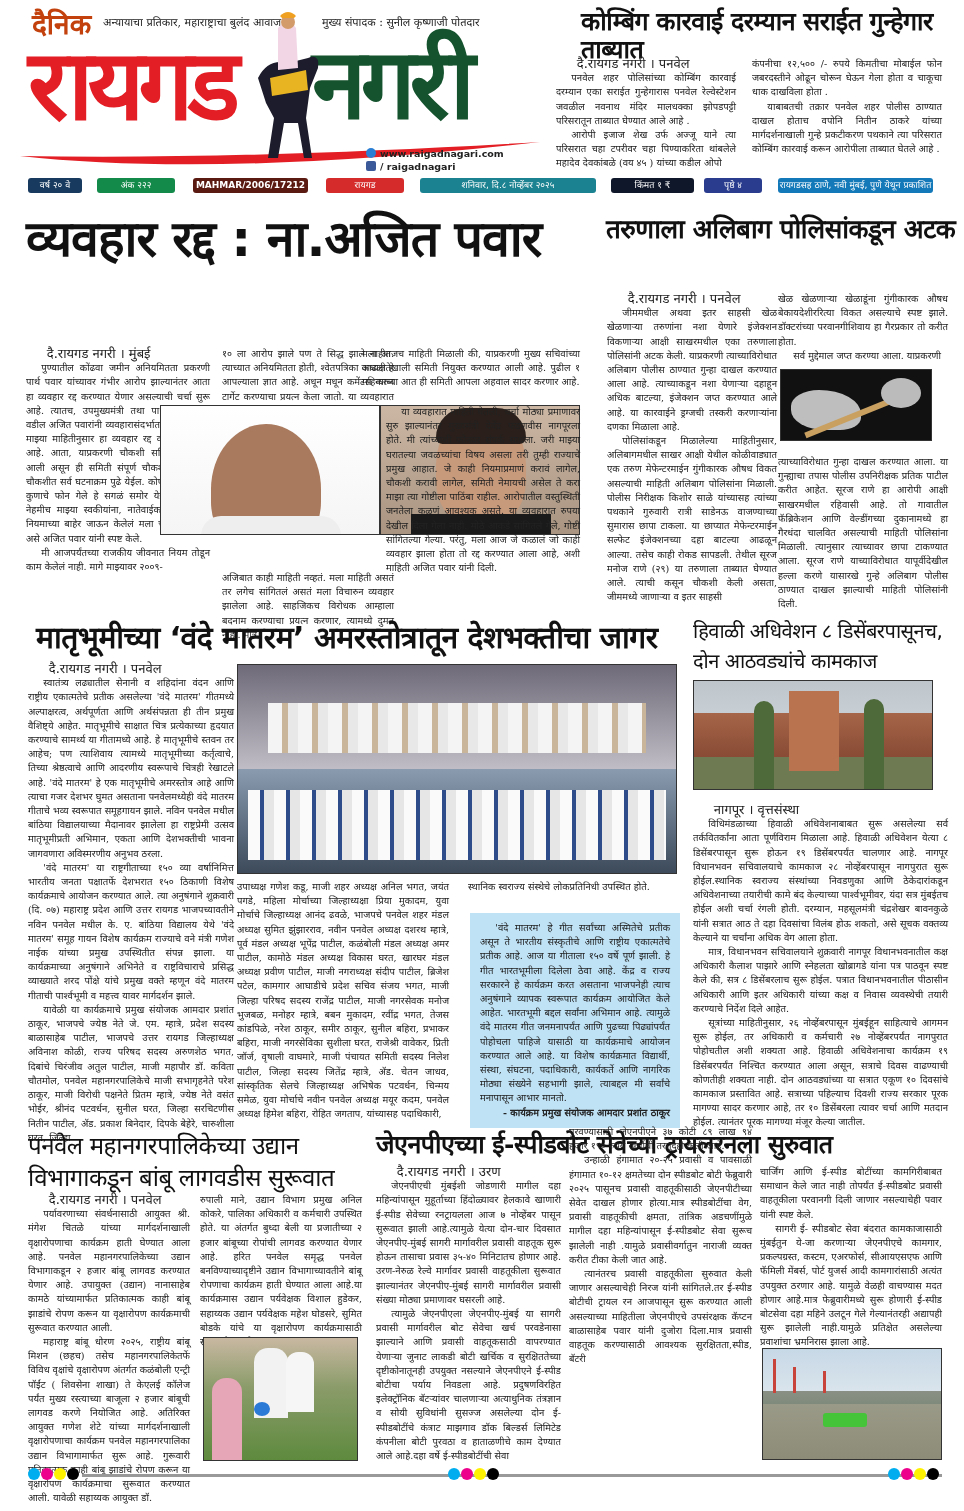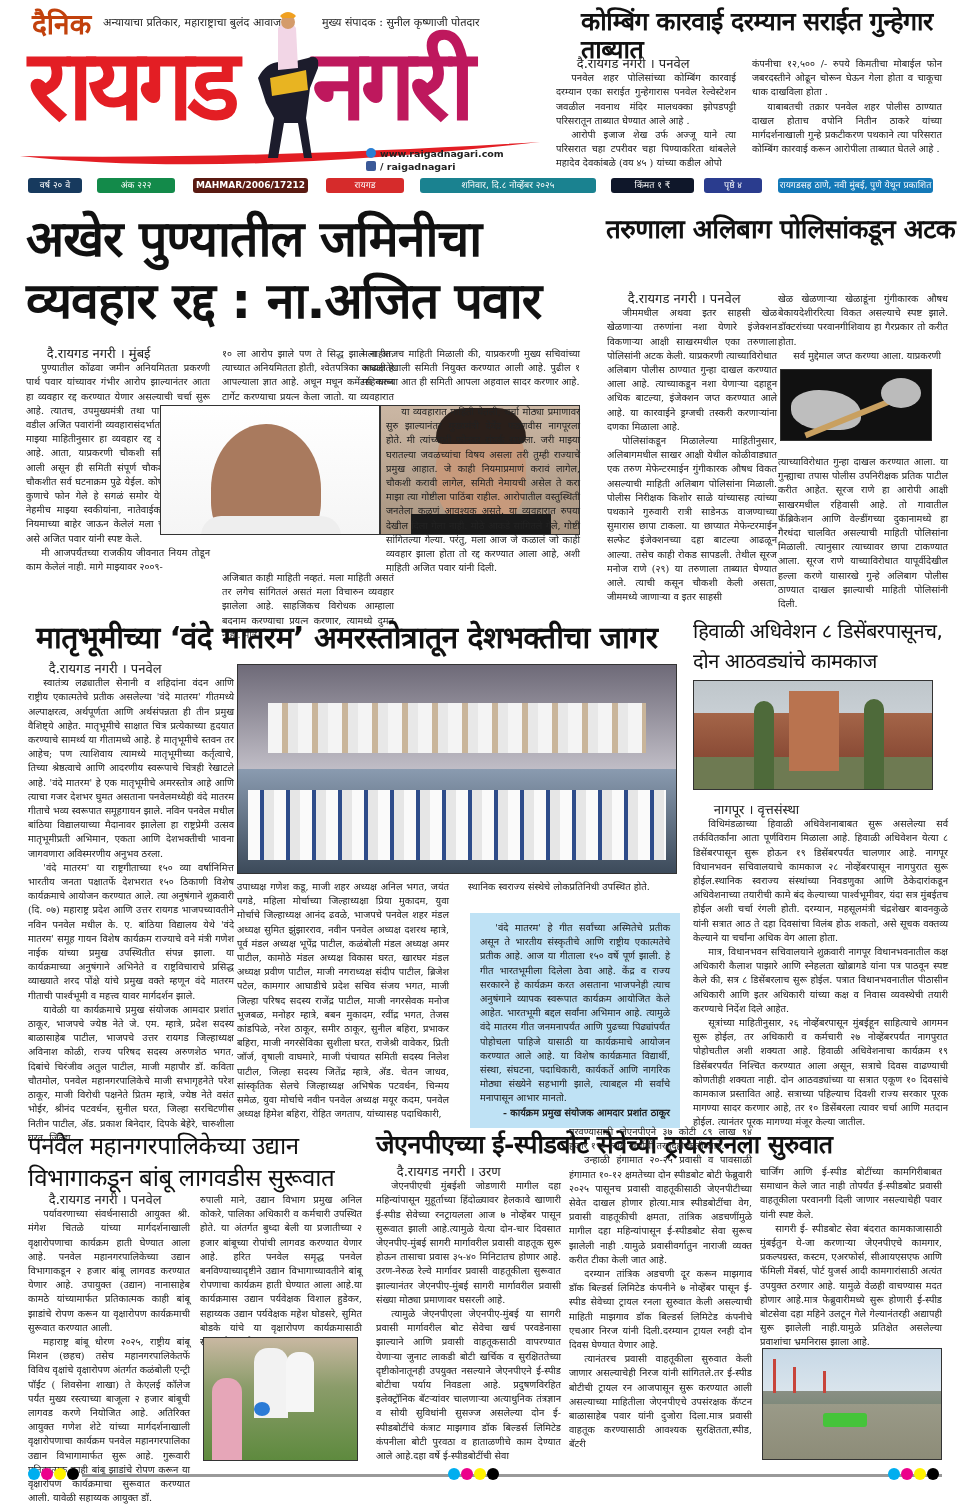"नगरी" .logo2 { color: #be185d -> #14532d; font-family: Liberation Sans, sans-serif -> Liberation Serif, serif }
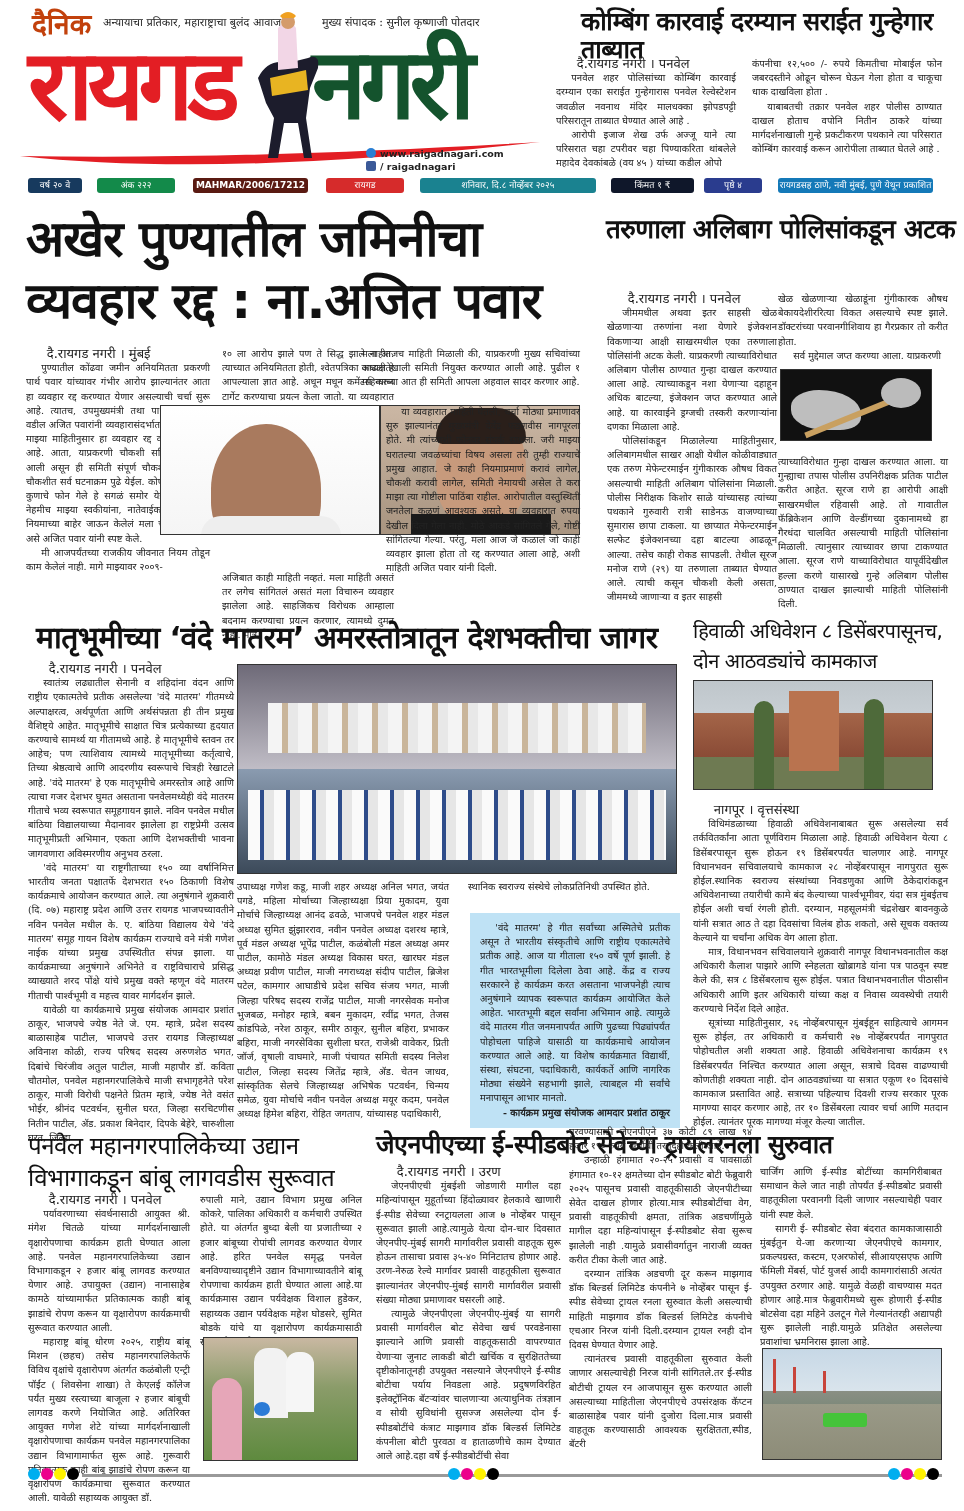"अखेर पुण्यातील जमिनीचा" div { html: <div>अखेर पुण्यातील जमिनीचा</div> -> none }
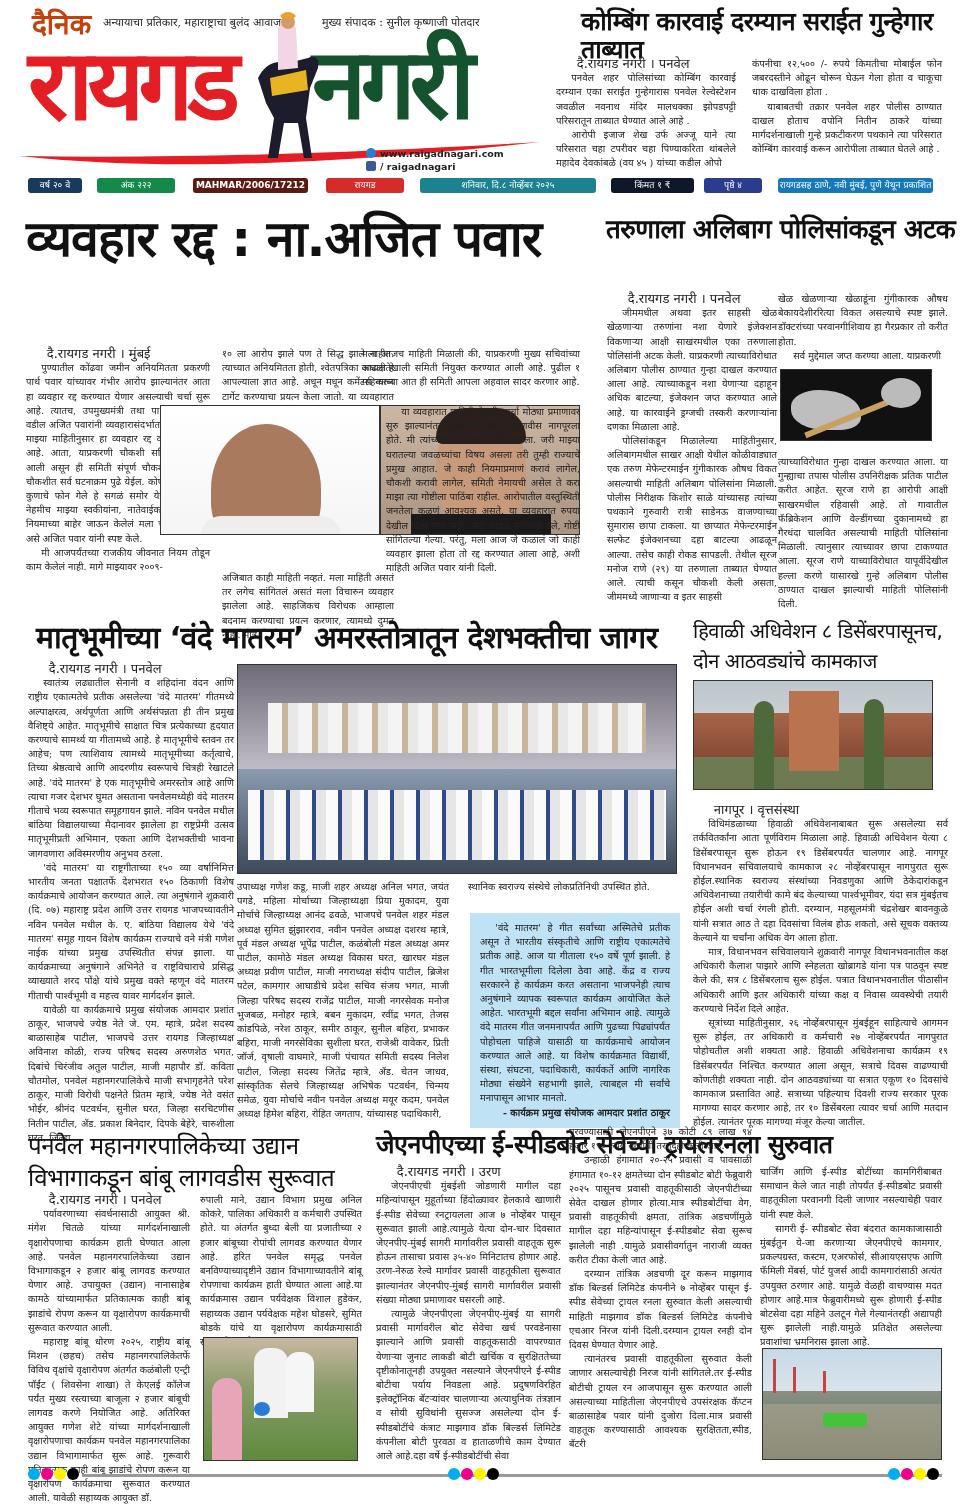"दरम्यान तांत्रिक अडचणी दूर करून" p { html: <p>दरम्यान तांत्रिक अडचणी दूर करून माझगाव डॉक बिल्डर्स लिमिटेड कंपनीने ७ नोव्हेंबर पासून ई-स्पीड सेवेच्या ट्रायल रनला सुरुवात केली असल्याची माहिती माझगाव डॉक बिल्डर्स लिमिटेड कंपनीचे एचआर निरज यांनी दिली.दरम्यान ट्रायल रनही दोन दिवस घेण्यात येणार आहे.</p> -> none }
